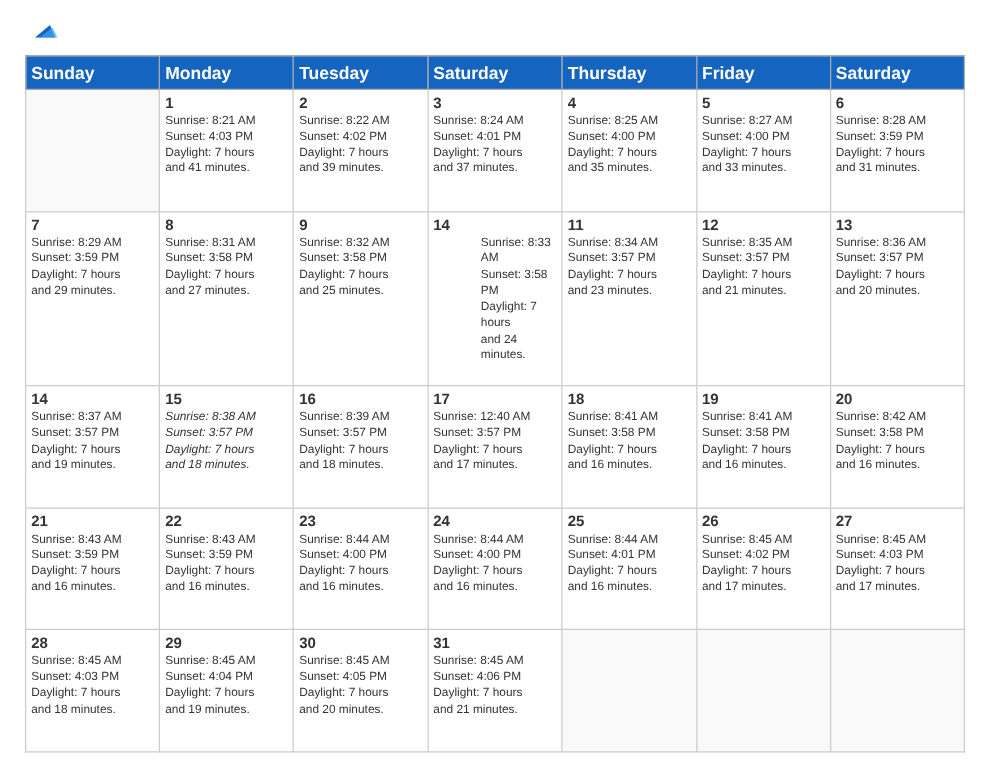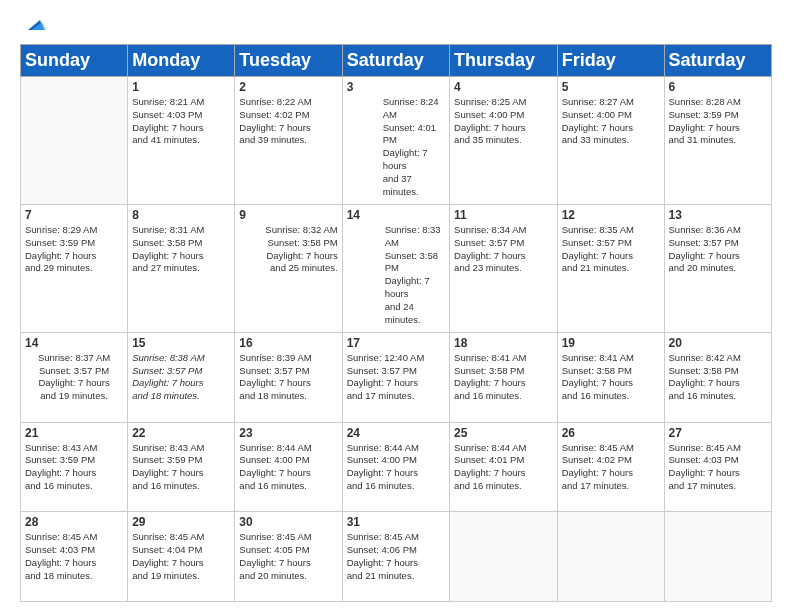"Sunday" .calendar th { font-size: 18px -> 14px }
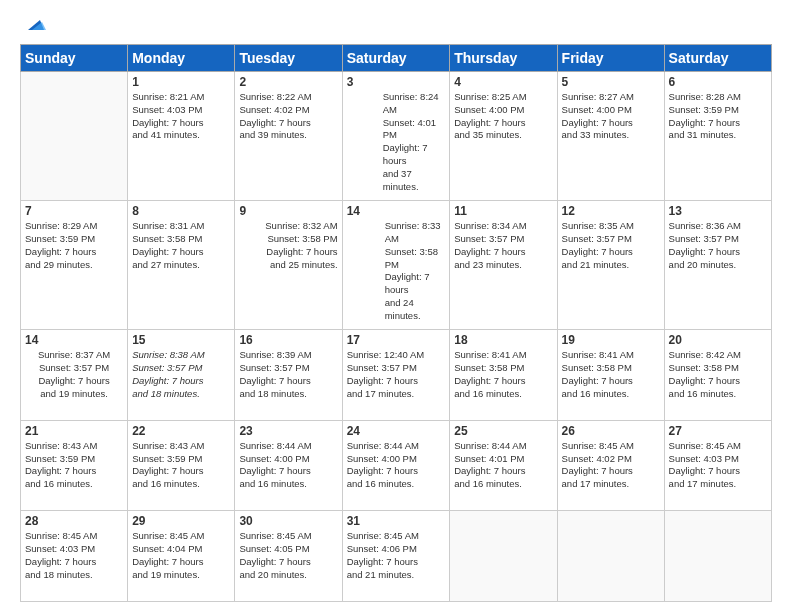"Sunrise: 8:24 AM" div.day-info { margin-left: 36px -> none }
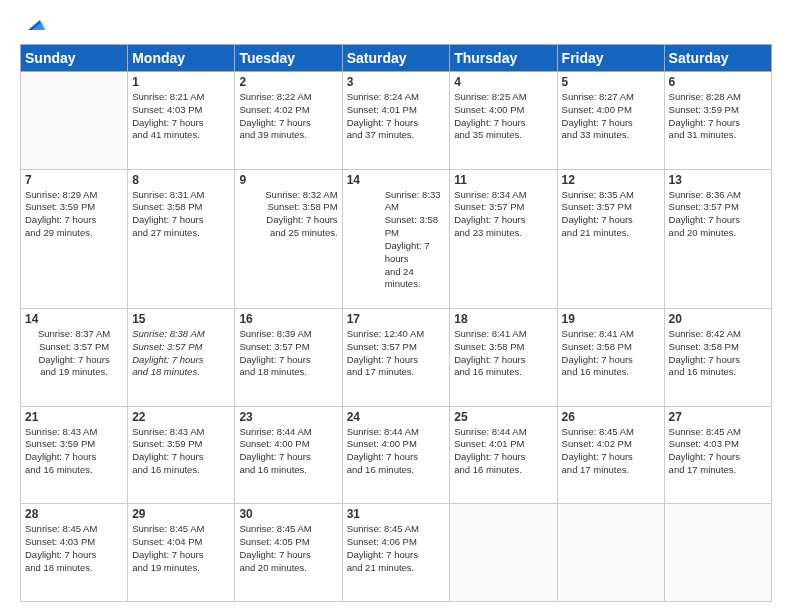"Sunrise: 8:32 AM" div.day-info { text-align: right -> none }
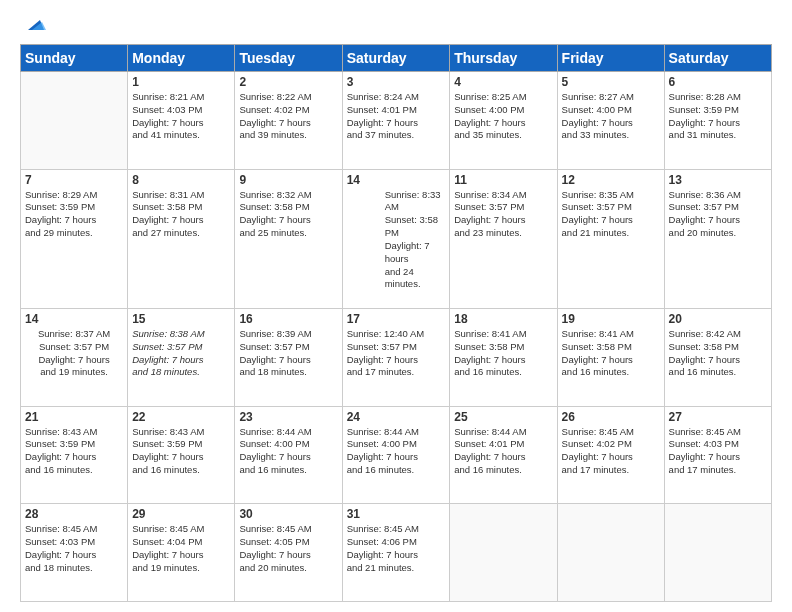"Sunrise: 8:37 AM" div.day-info { text-align: center -> none }
